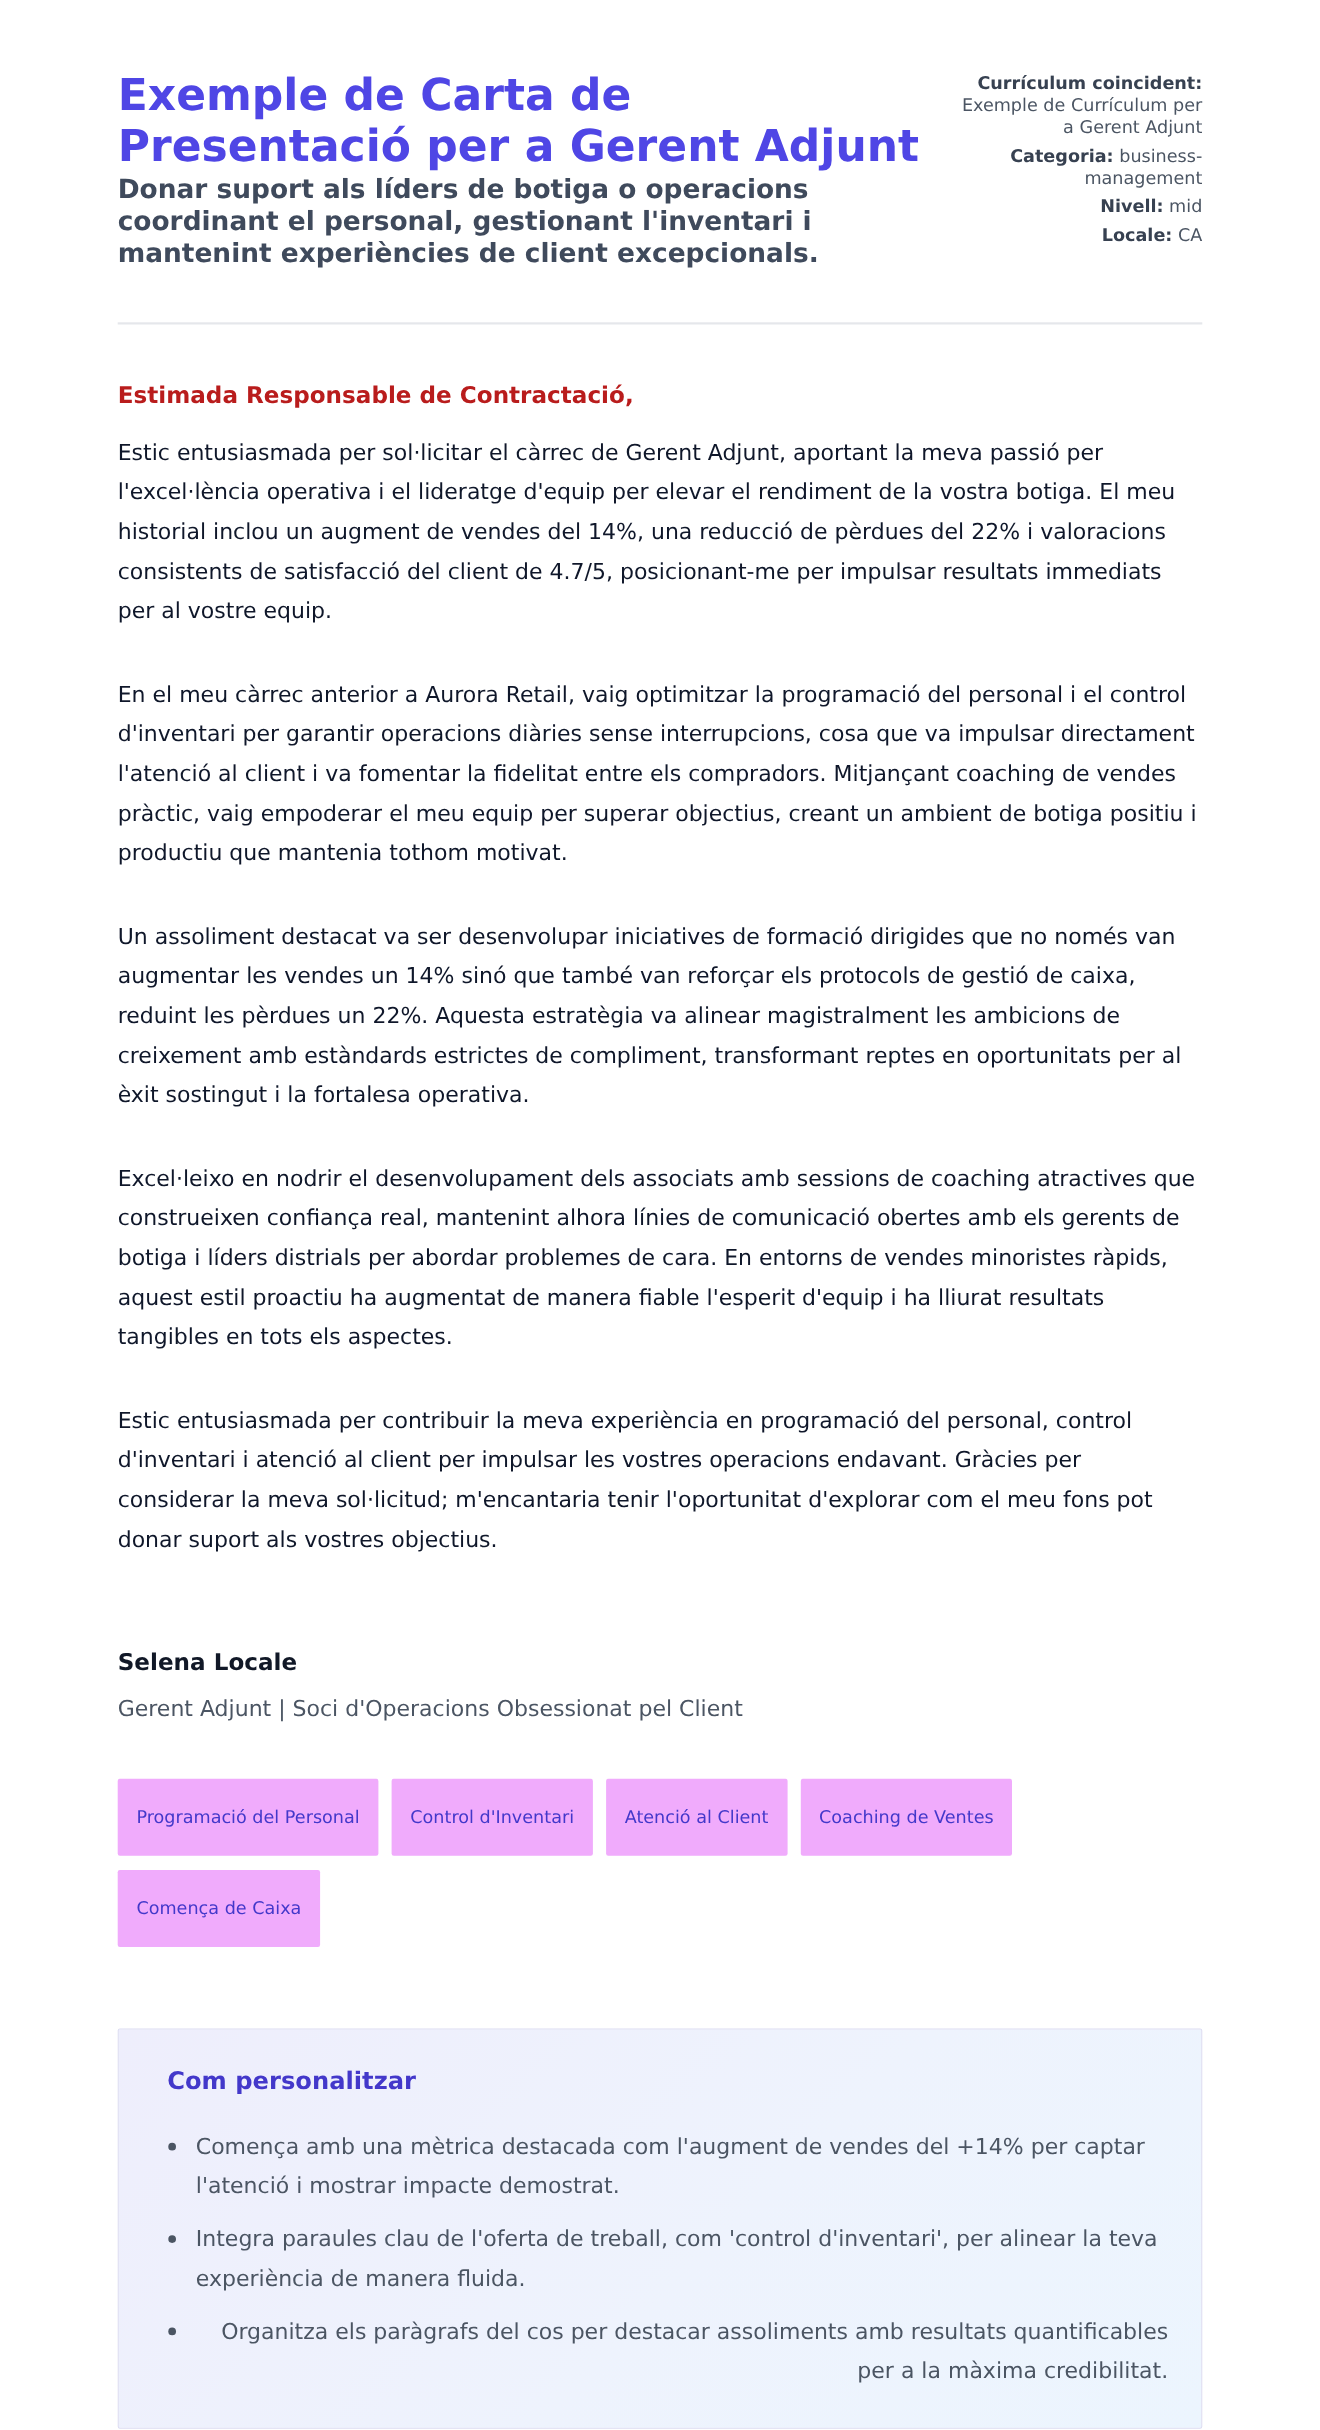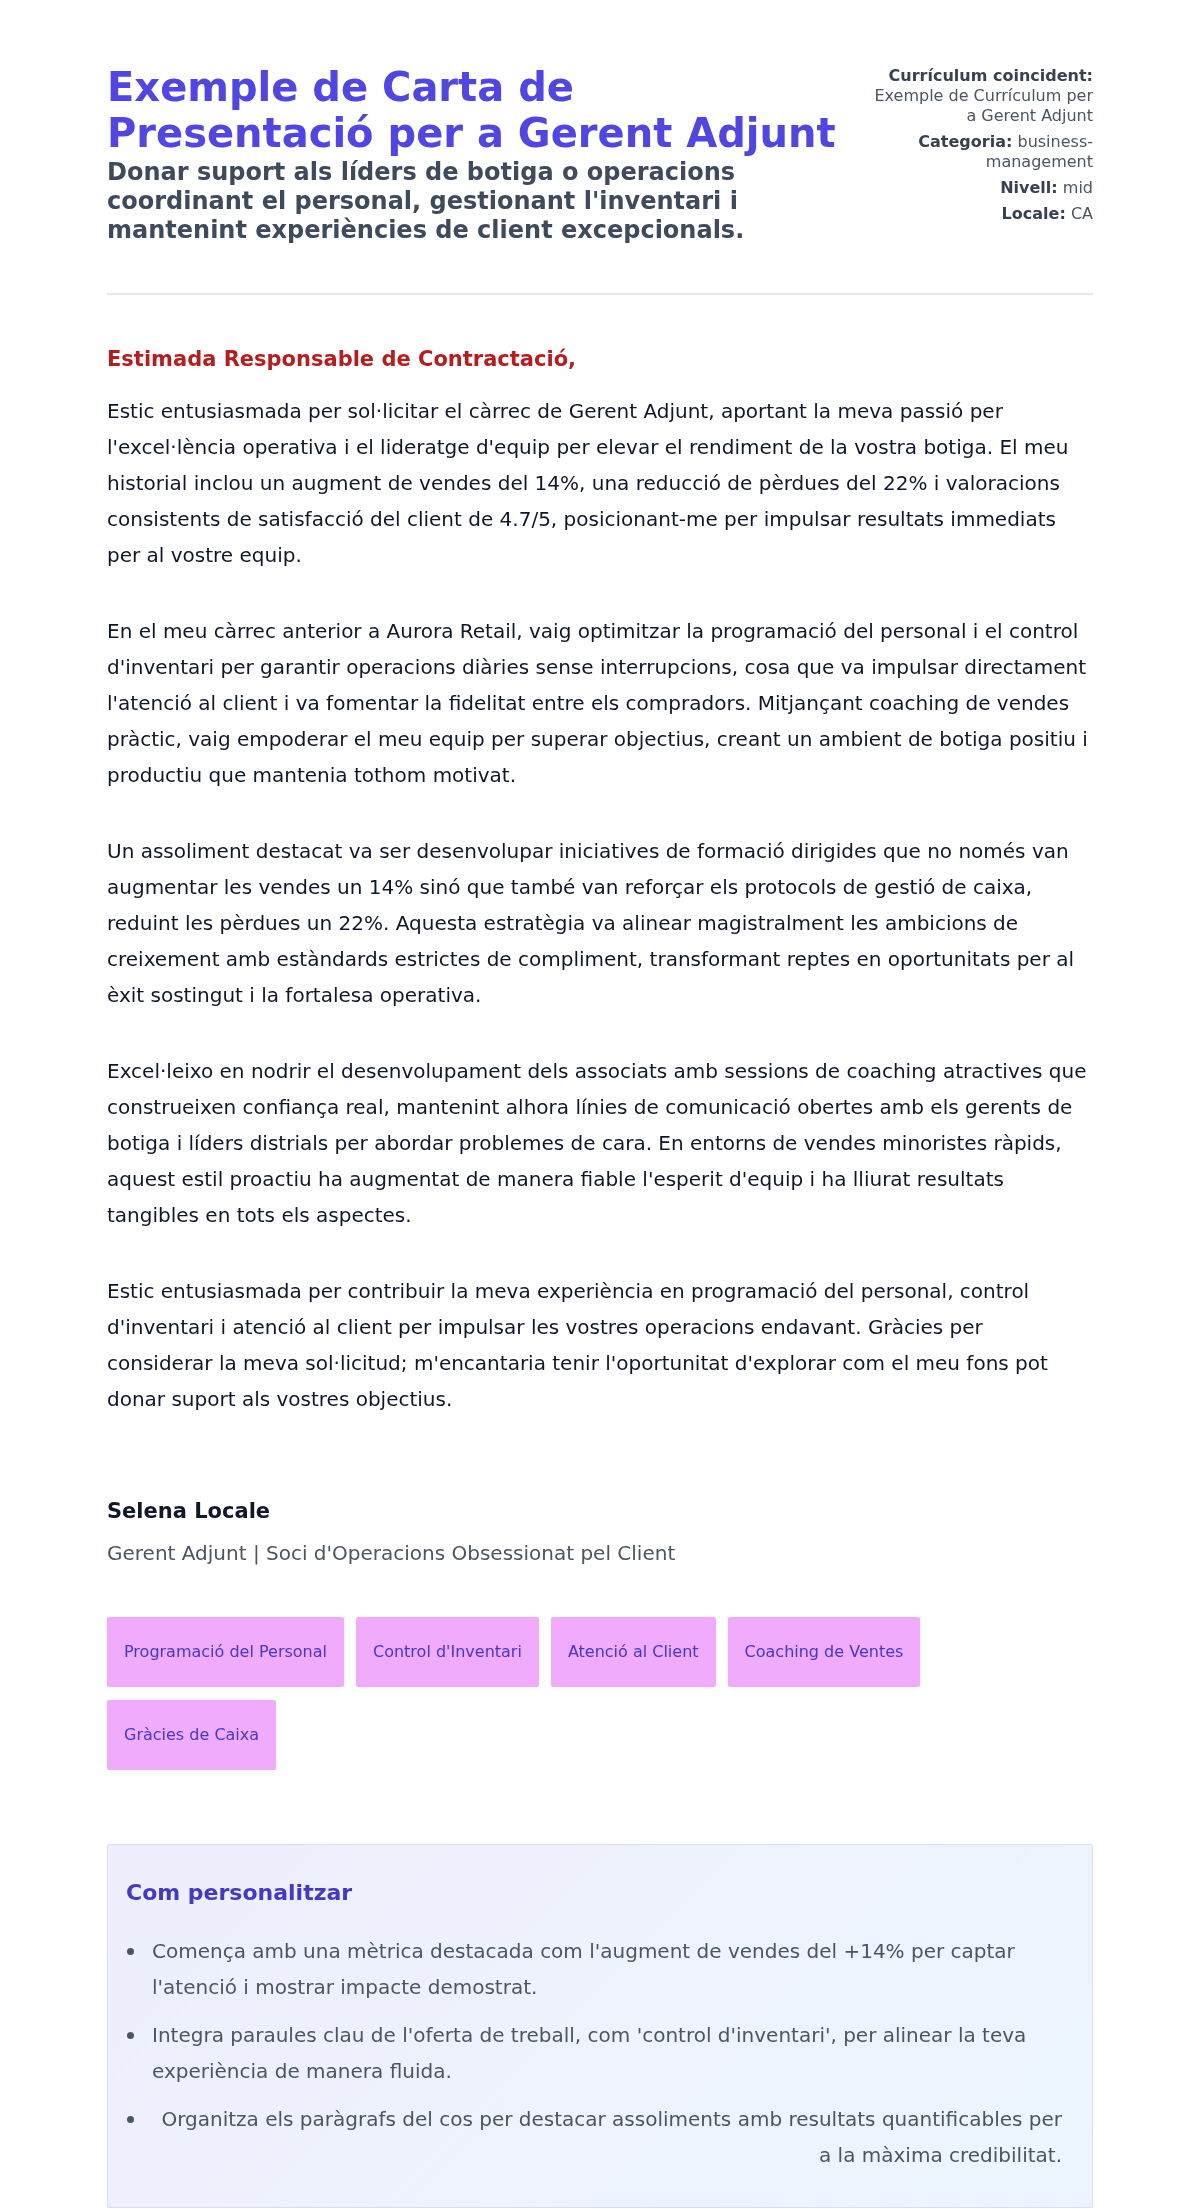"Gràcies de Caixa" span.tag { text: Gràcies -> Comença }
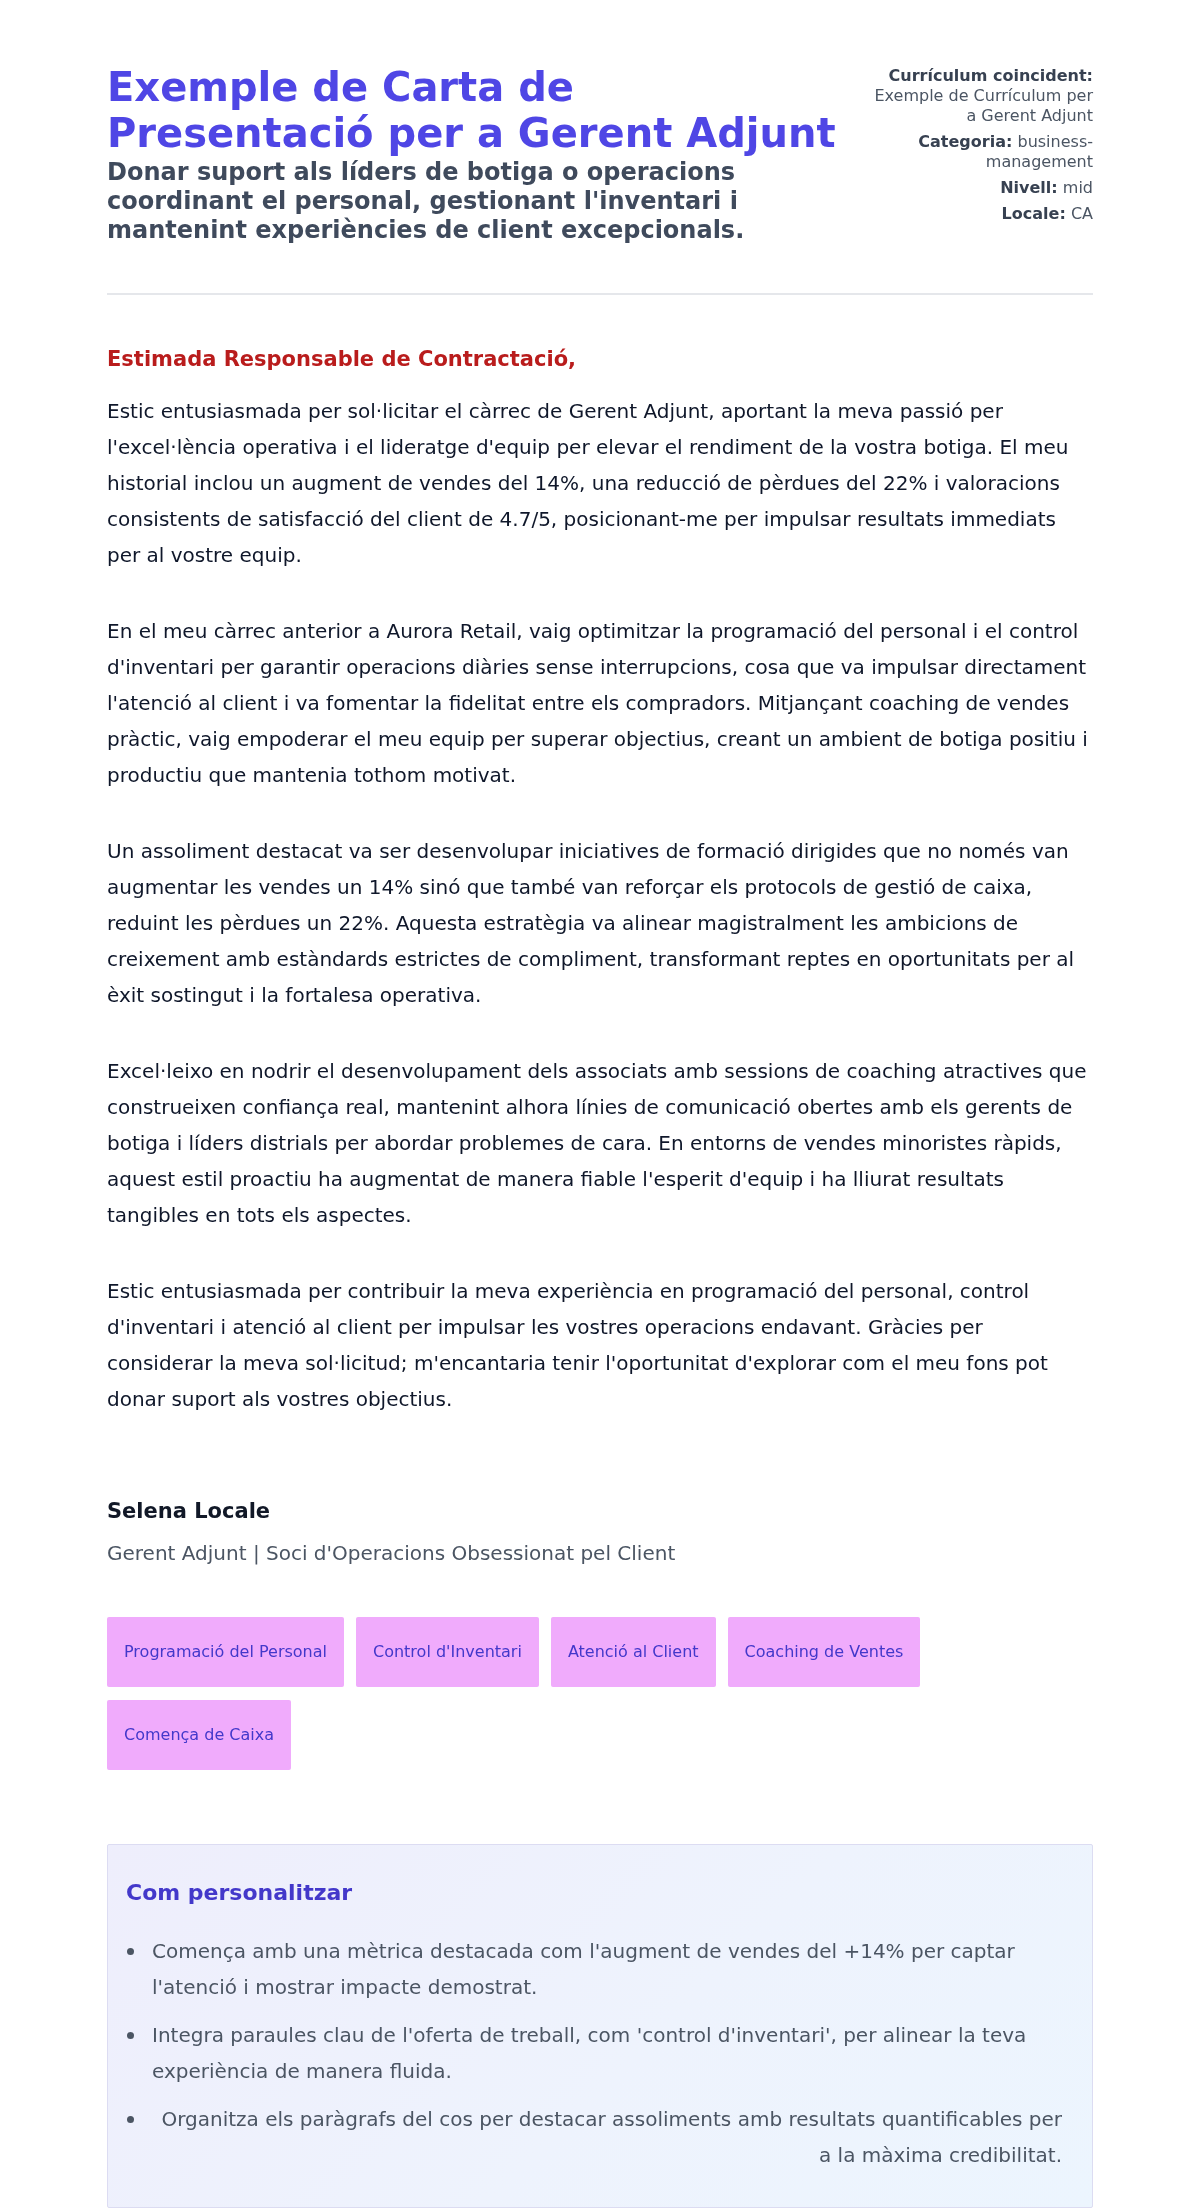"Com personalitzar" .callout { padding: 34px 30px 34px 18px -> 34px 30px 34px 44px }
